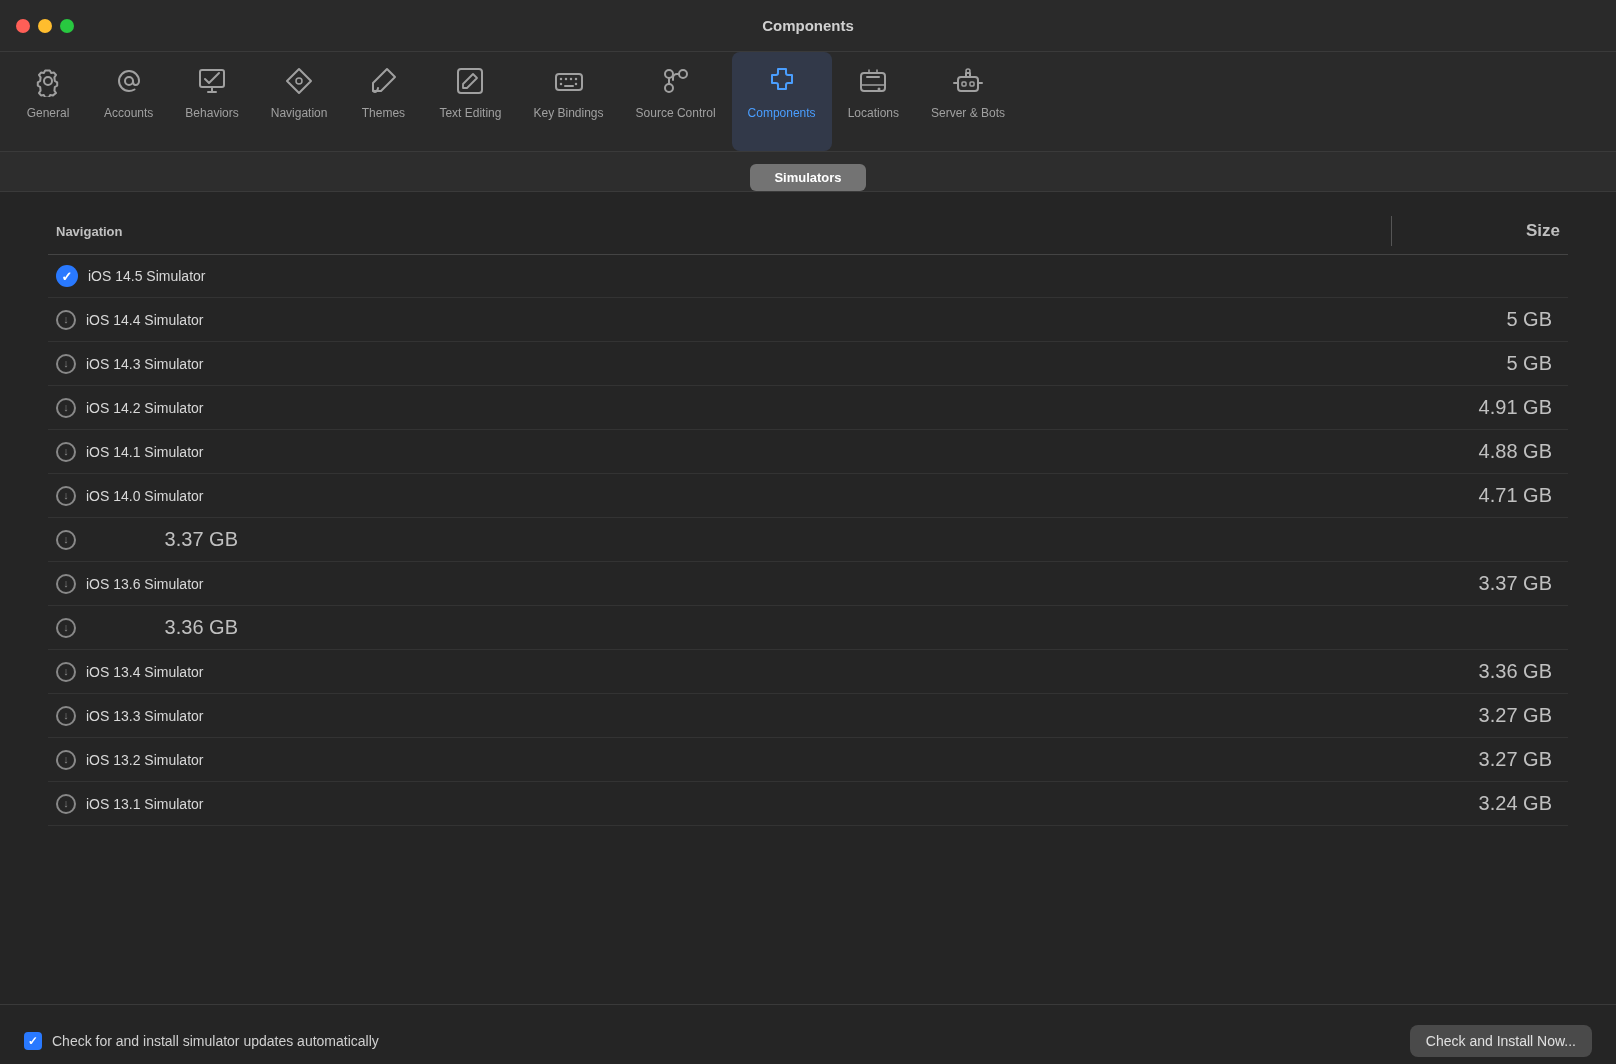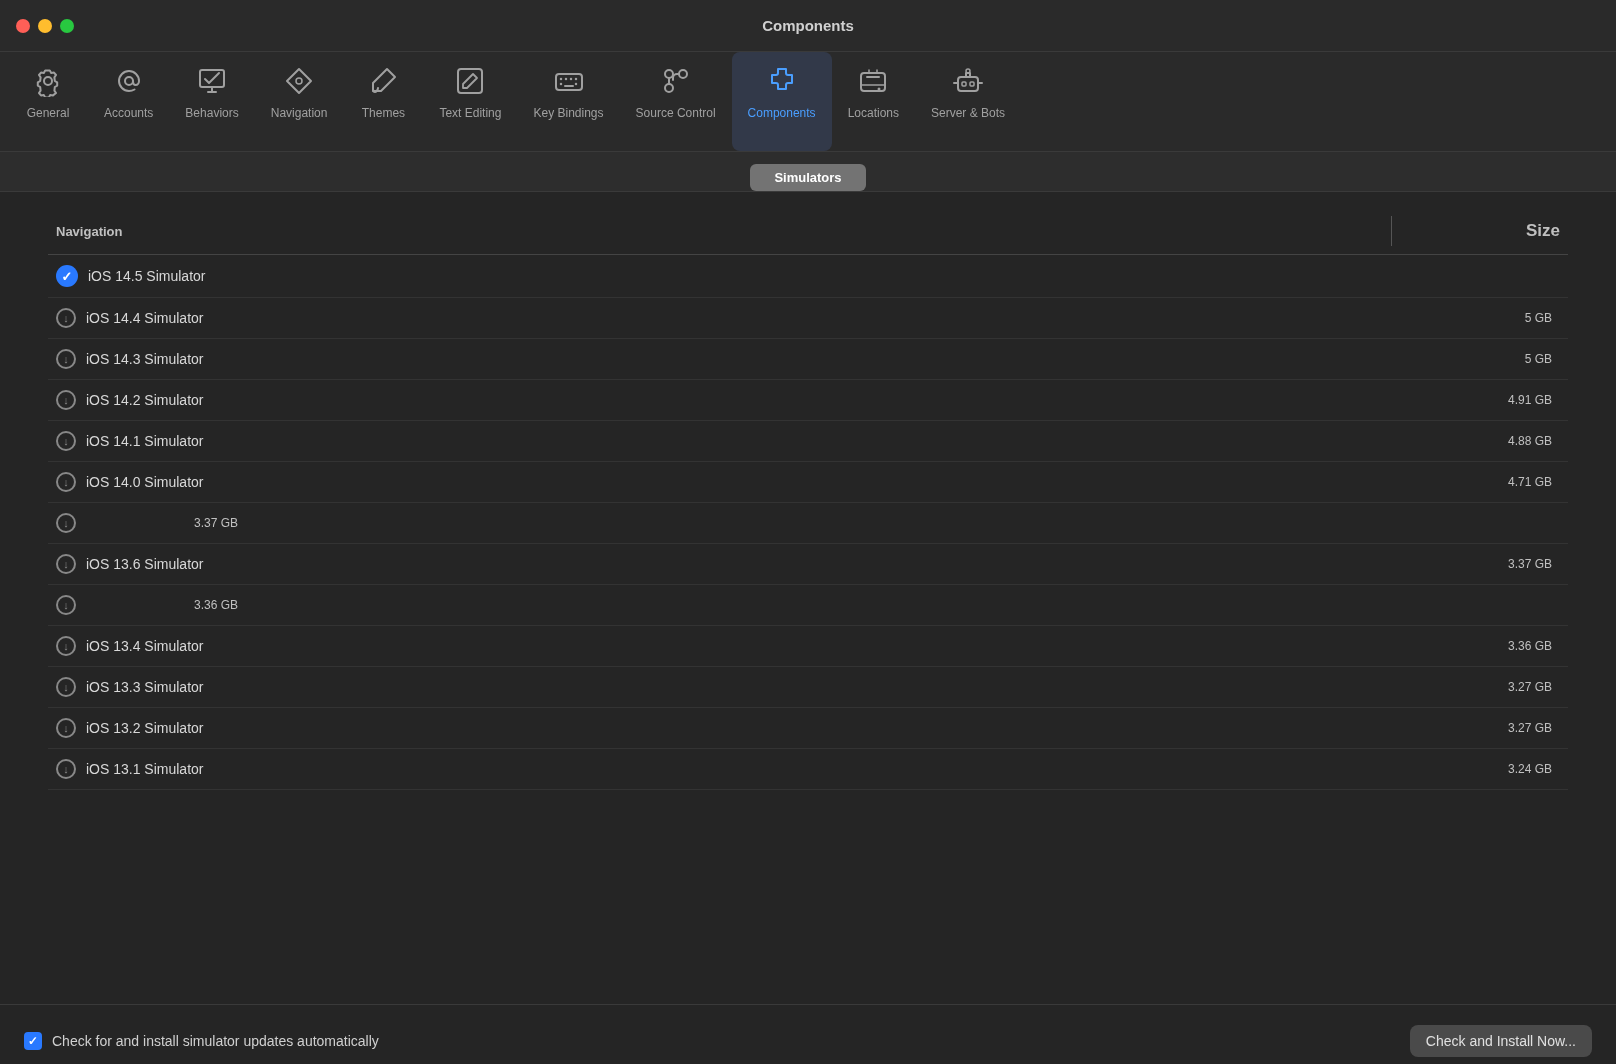"5 GB" .sim-size { font-size: 12px -> 20px }
